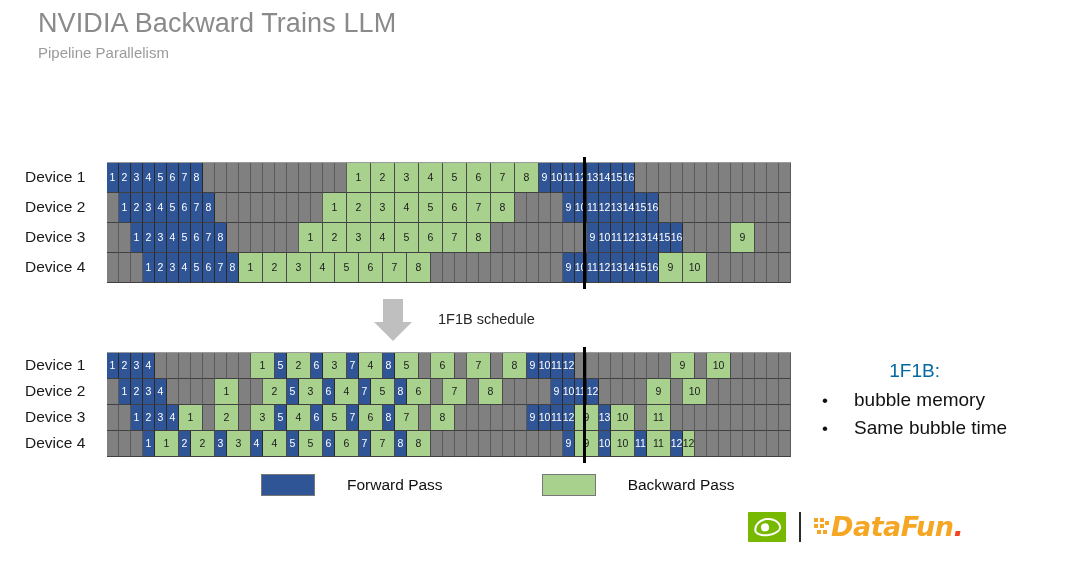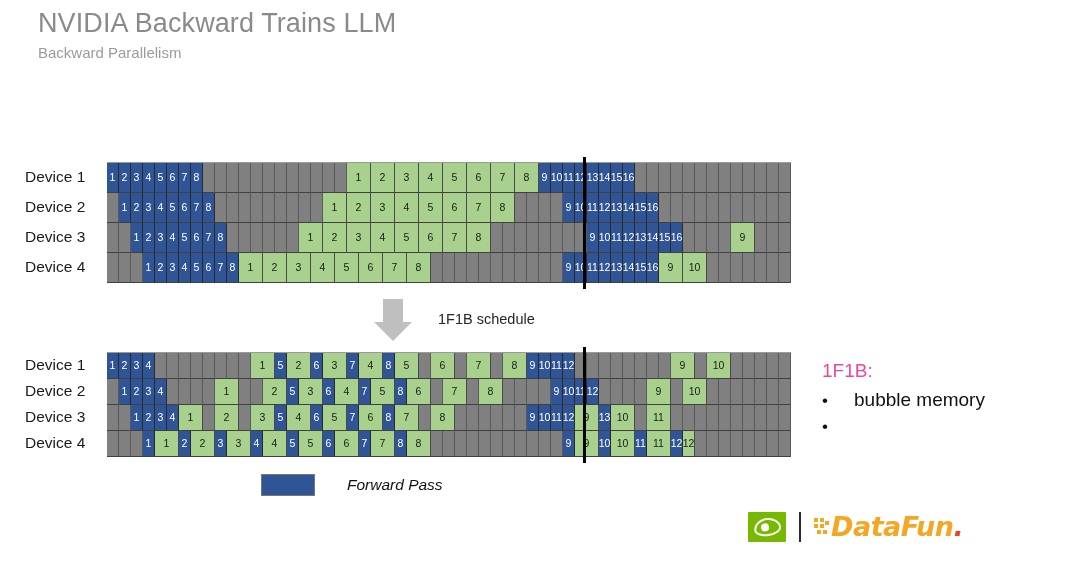"Backward Parallelism" div { text: Backward -> Pipeline }
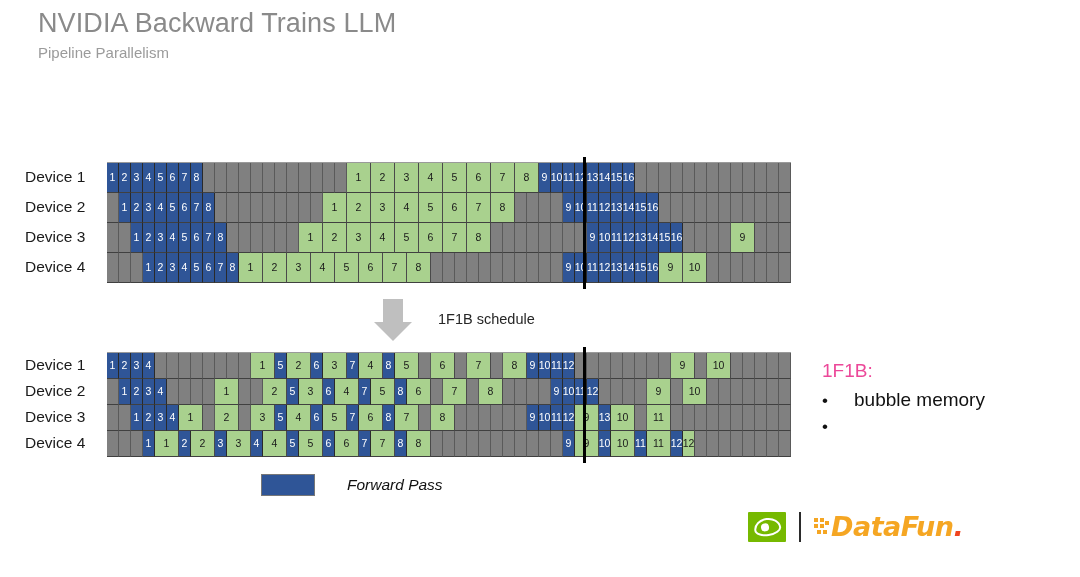"1F1B:" #notes-title { color: #ec4899 -> #0369a1; text-align: none -> center }
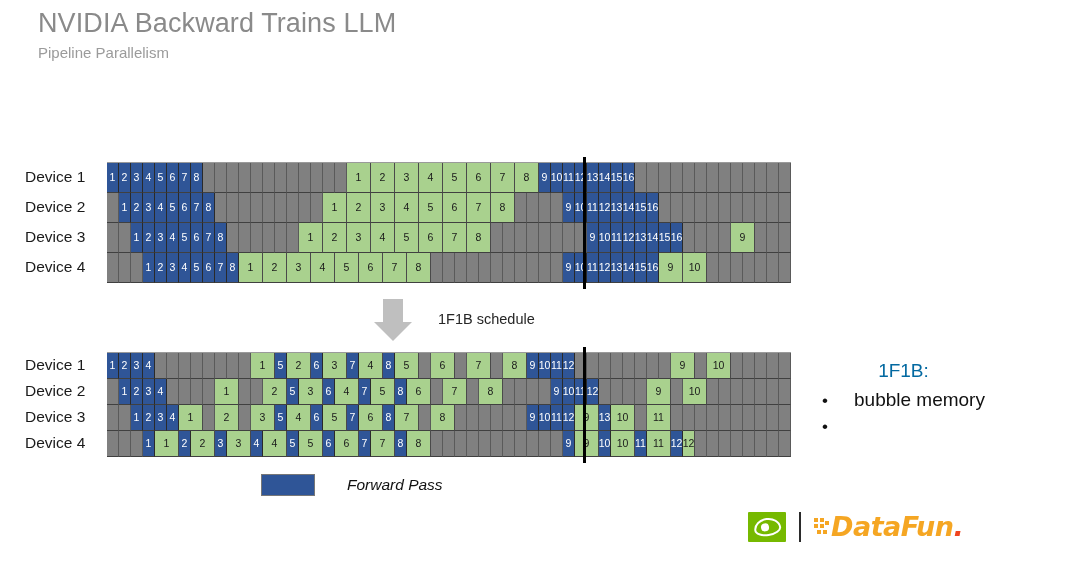"Same bubble time" span { html: none -> <span>Same bubble time</span> }
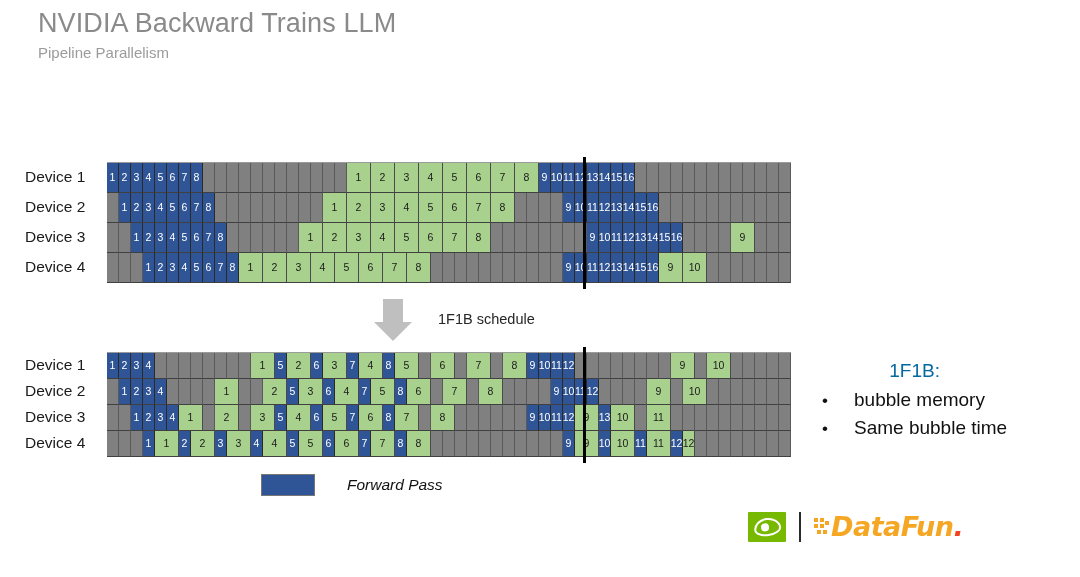"Forward Pass" #legend { font-style: italic -> none }
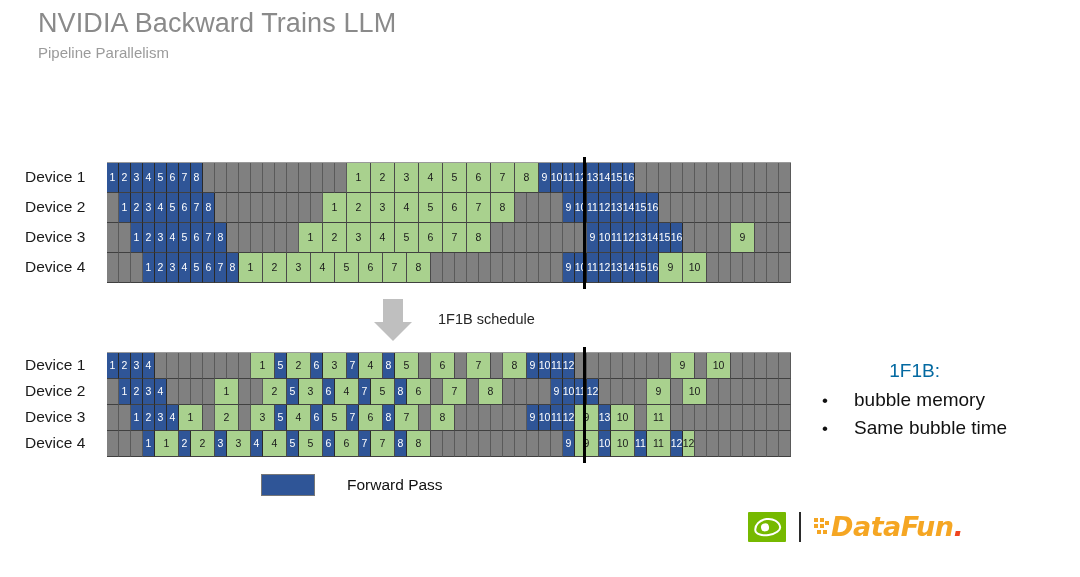"Backward Pass" div.legend-group { html: none -> <div> <div></div> <div>Backward Pass</div> </div> }
